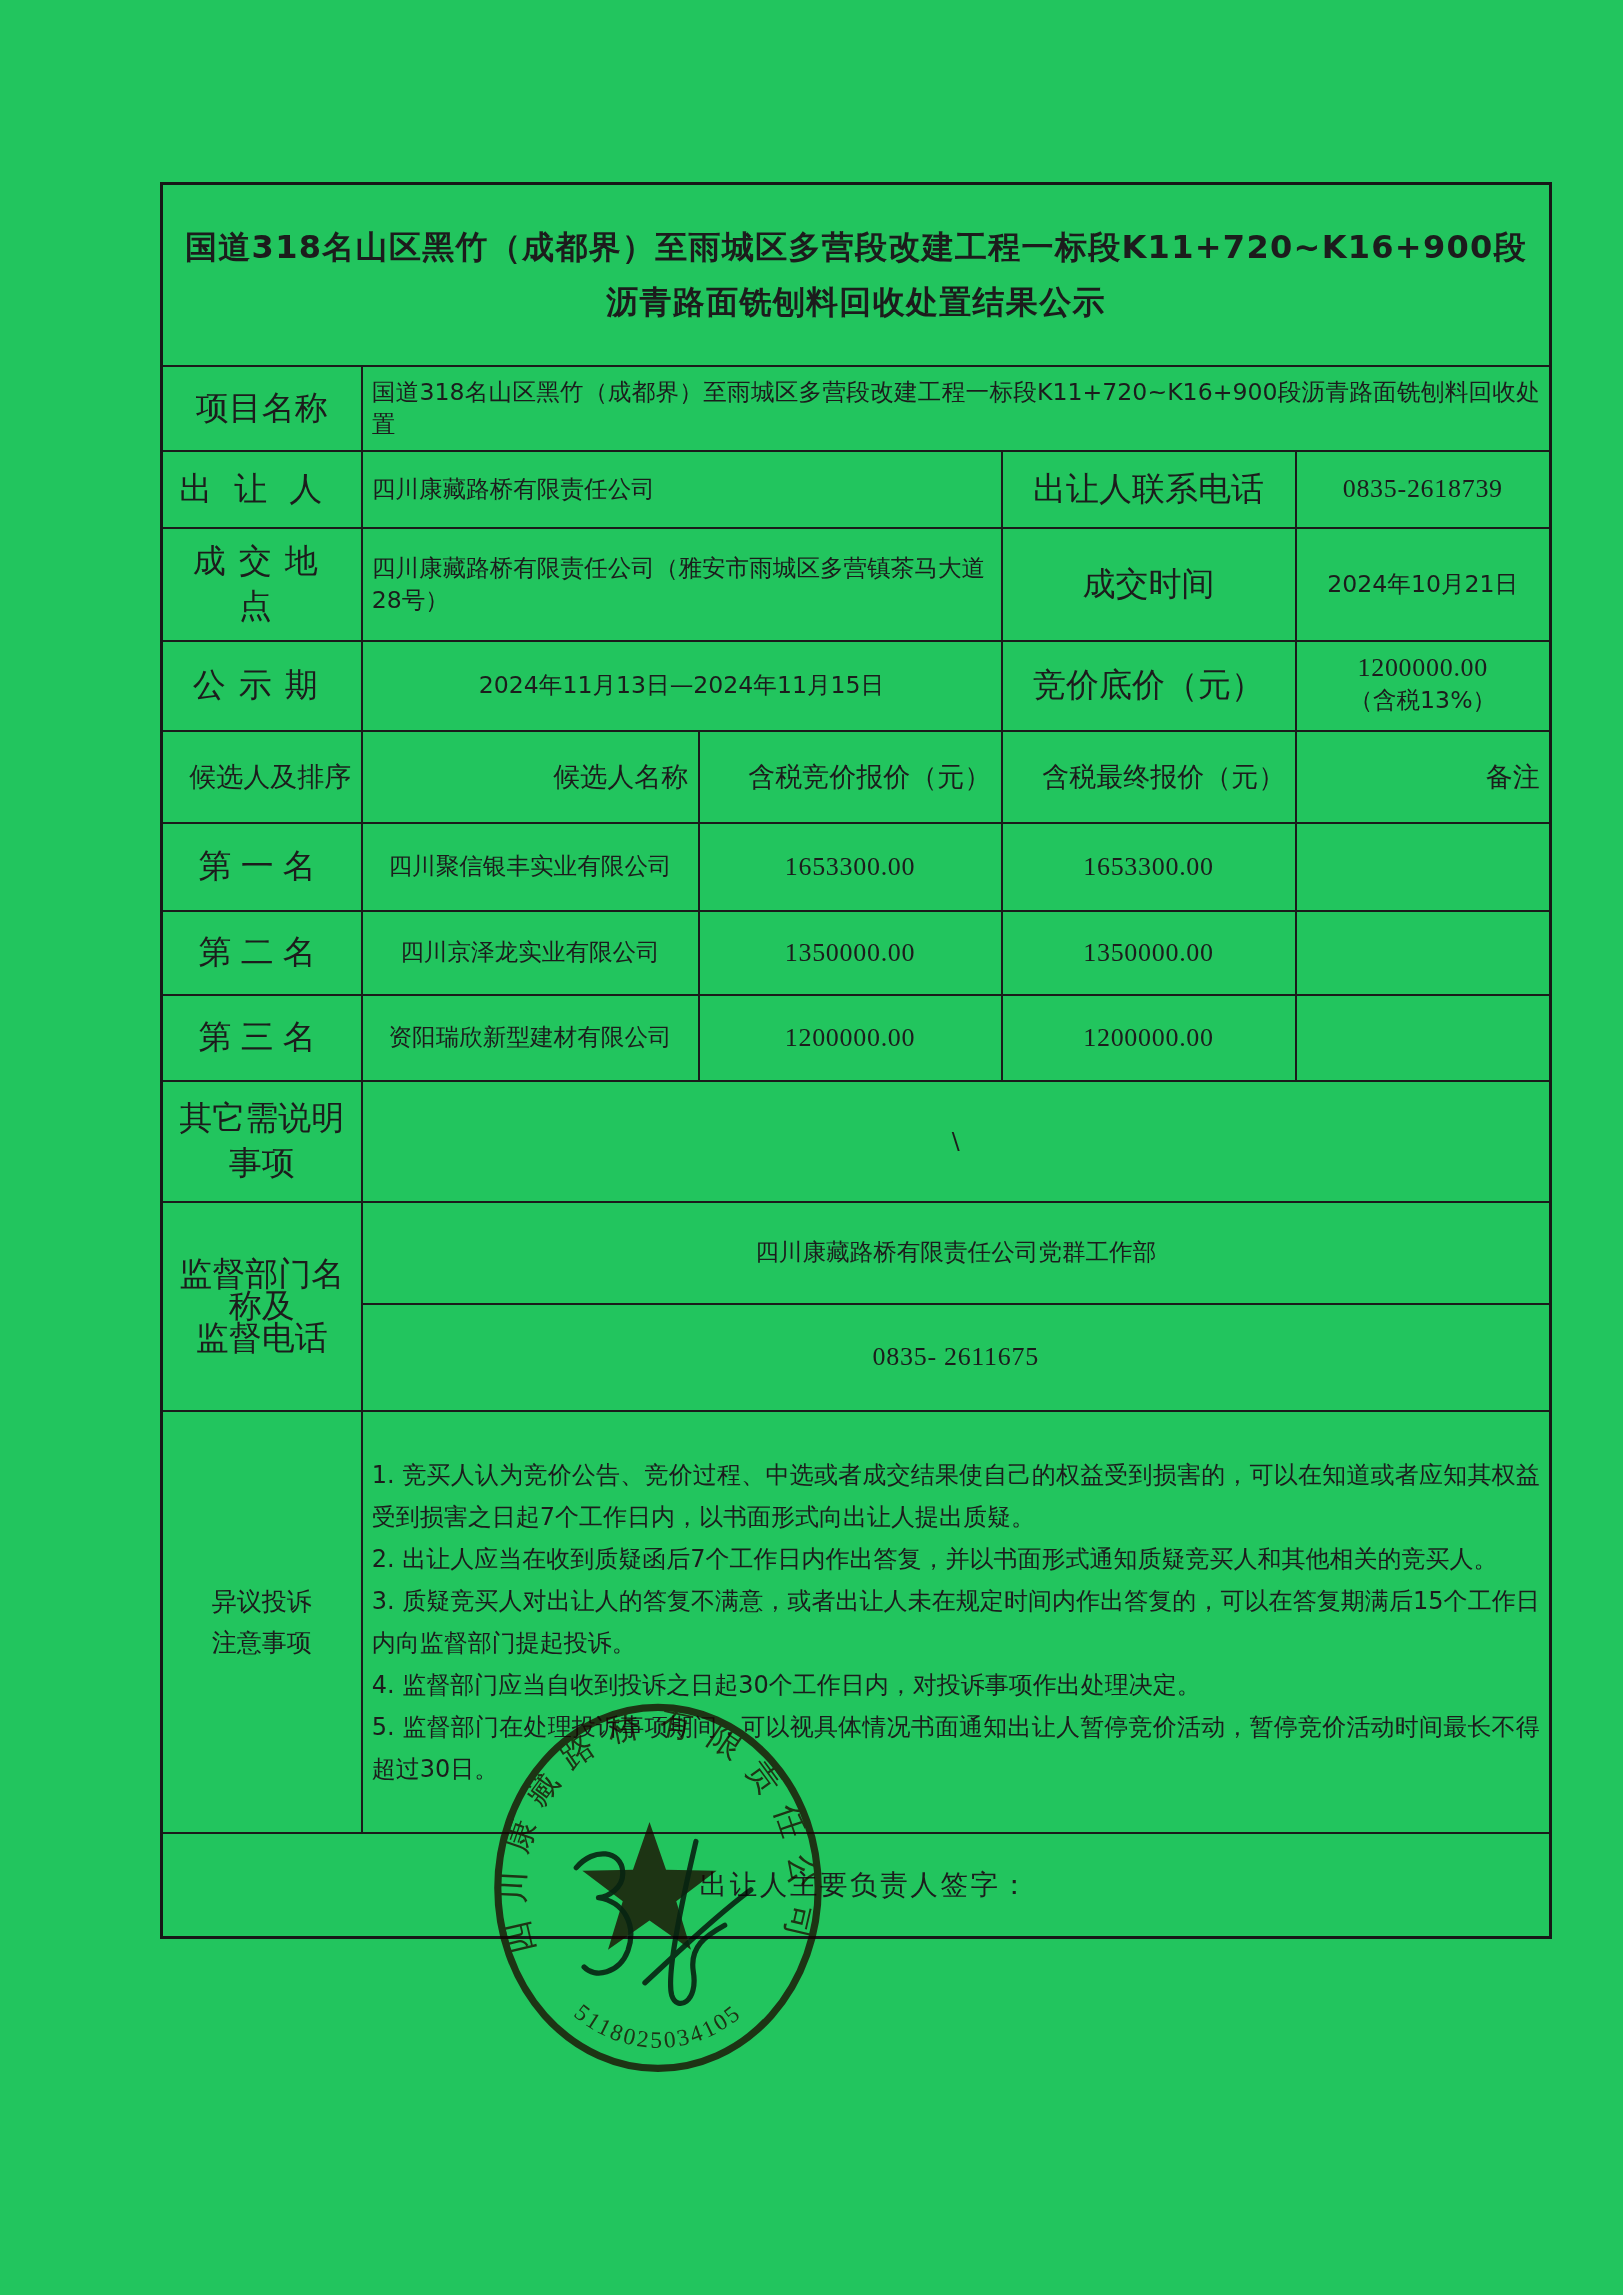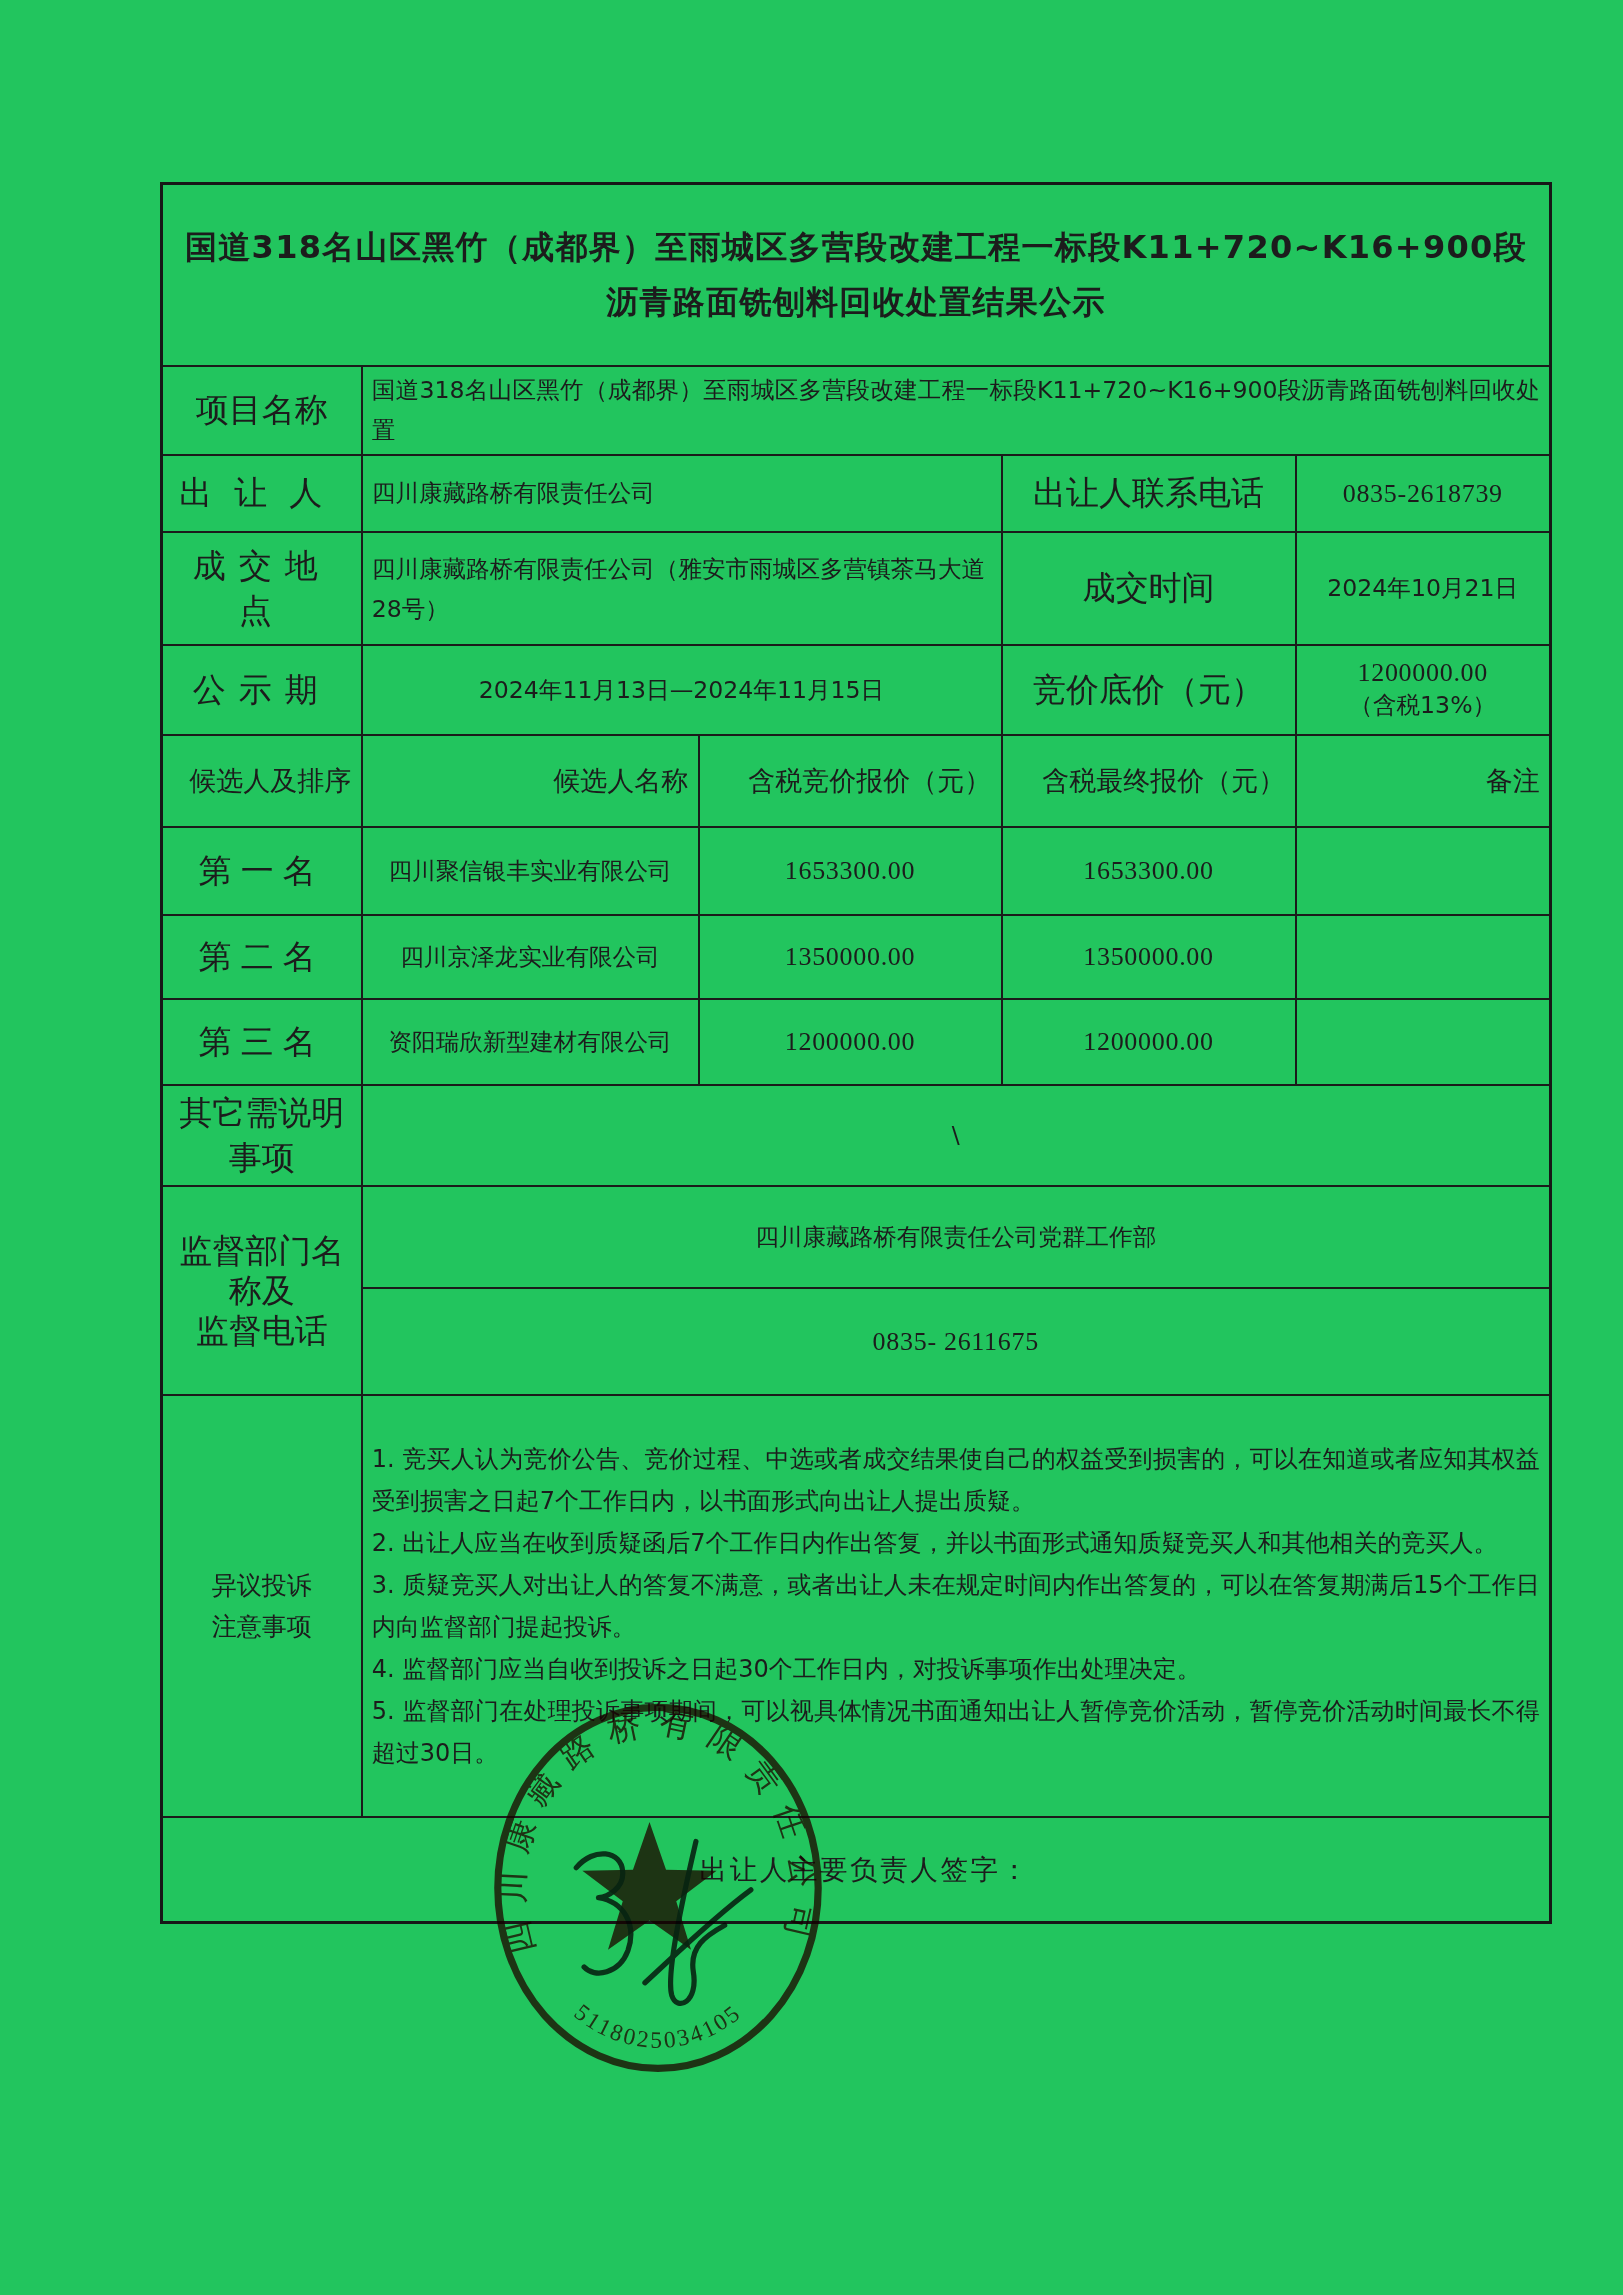"国道318名山区黑竹（成都界）至雨城区多营段改建工程一标段K11+720~K16+900段沥青路" .twoLine { line-height: 40px -> 32px }
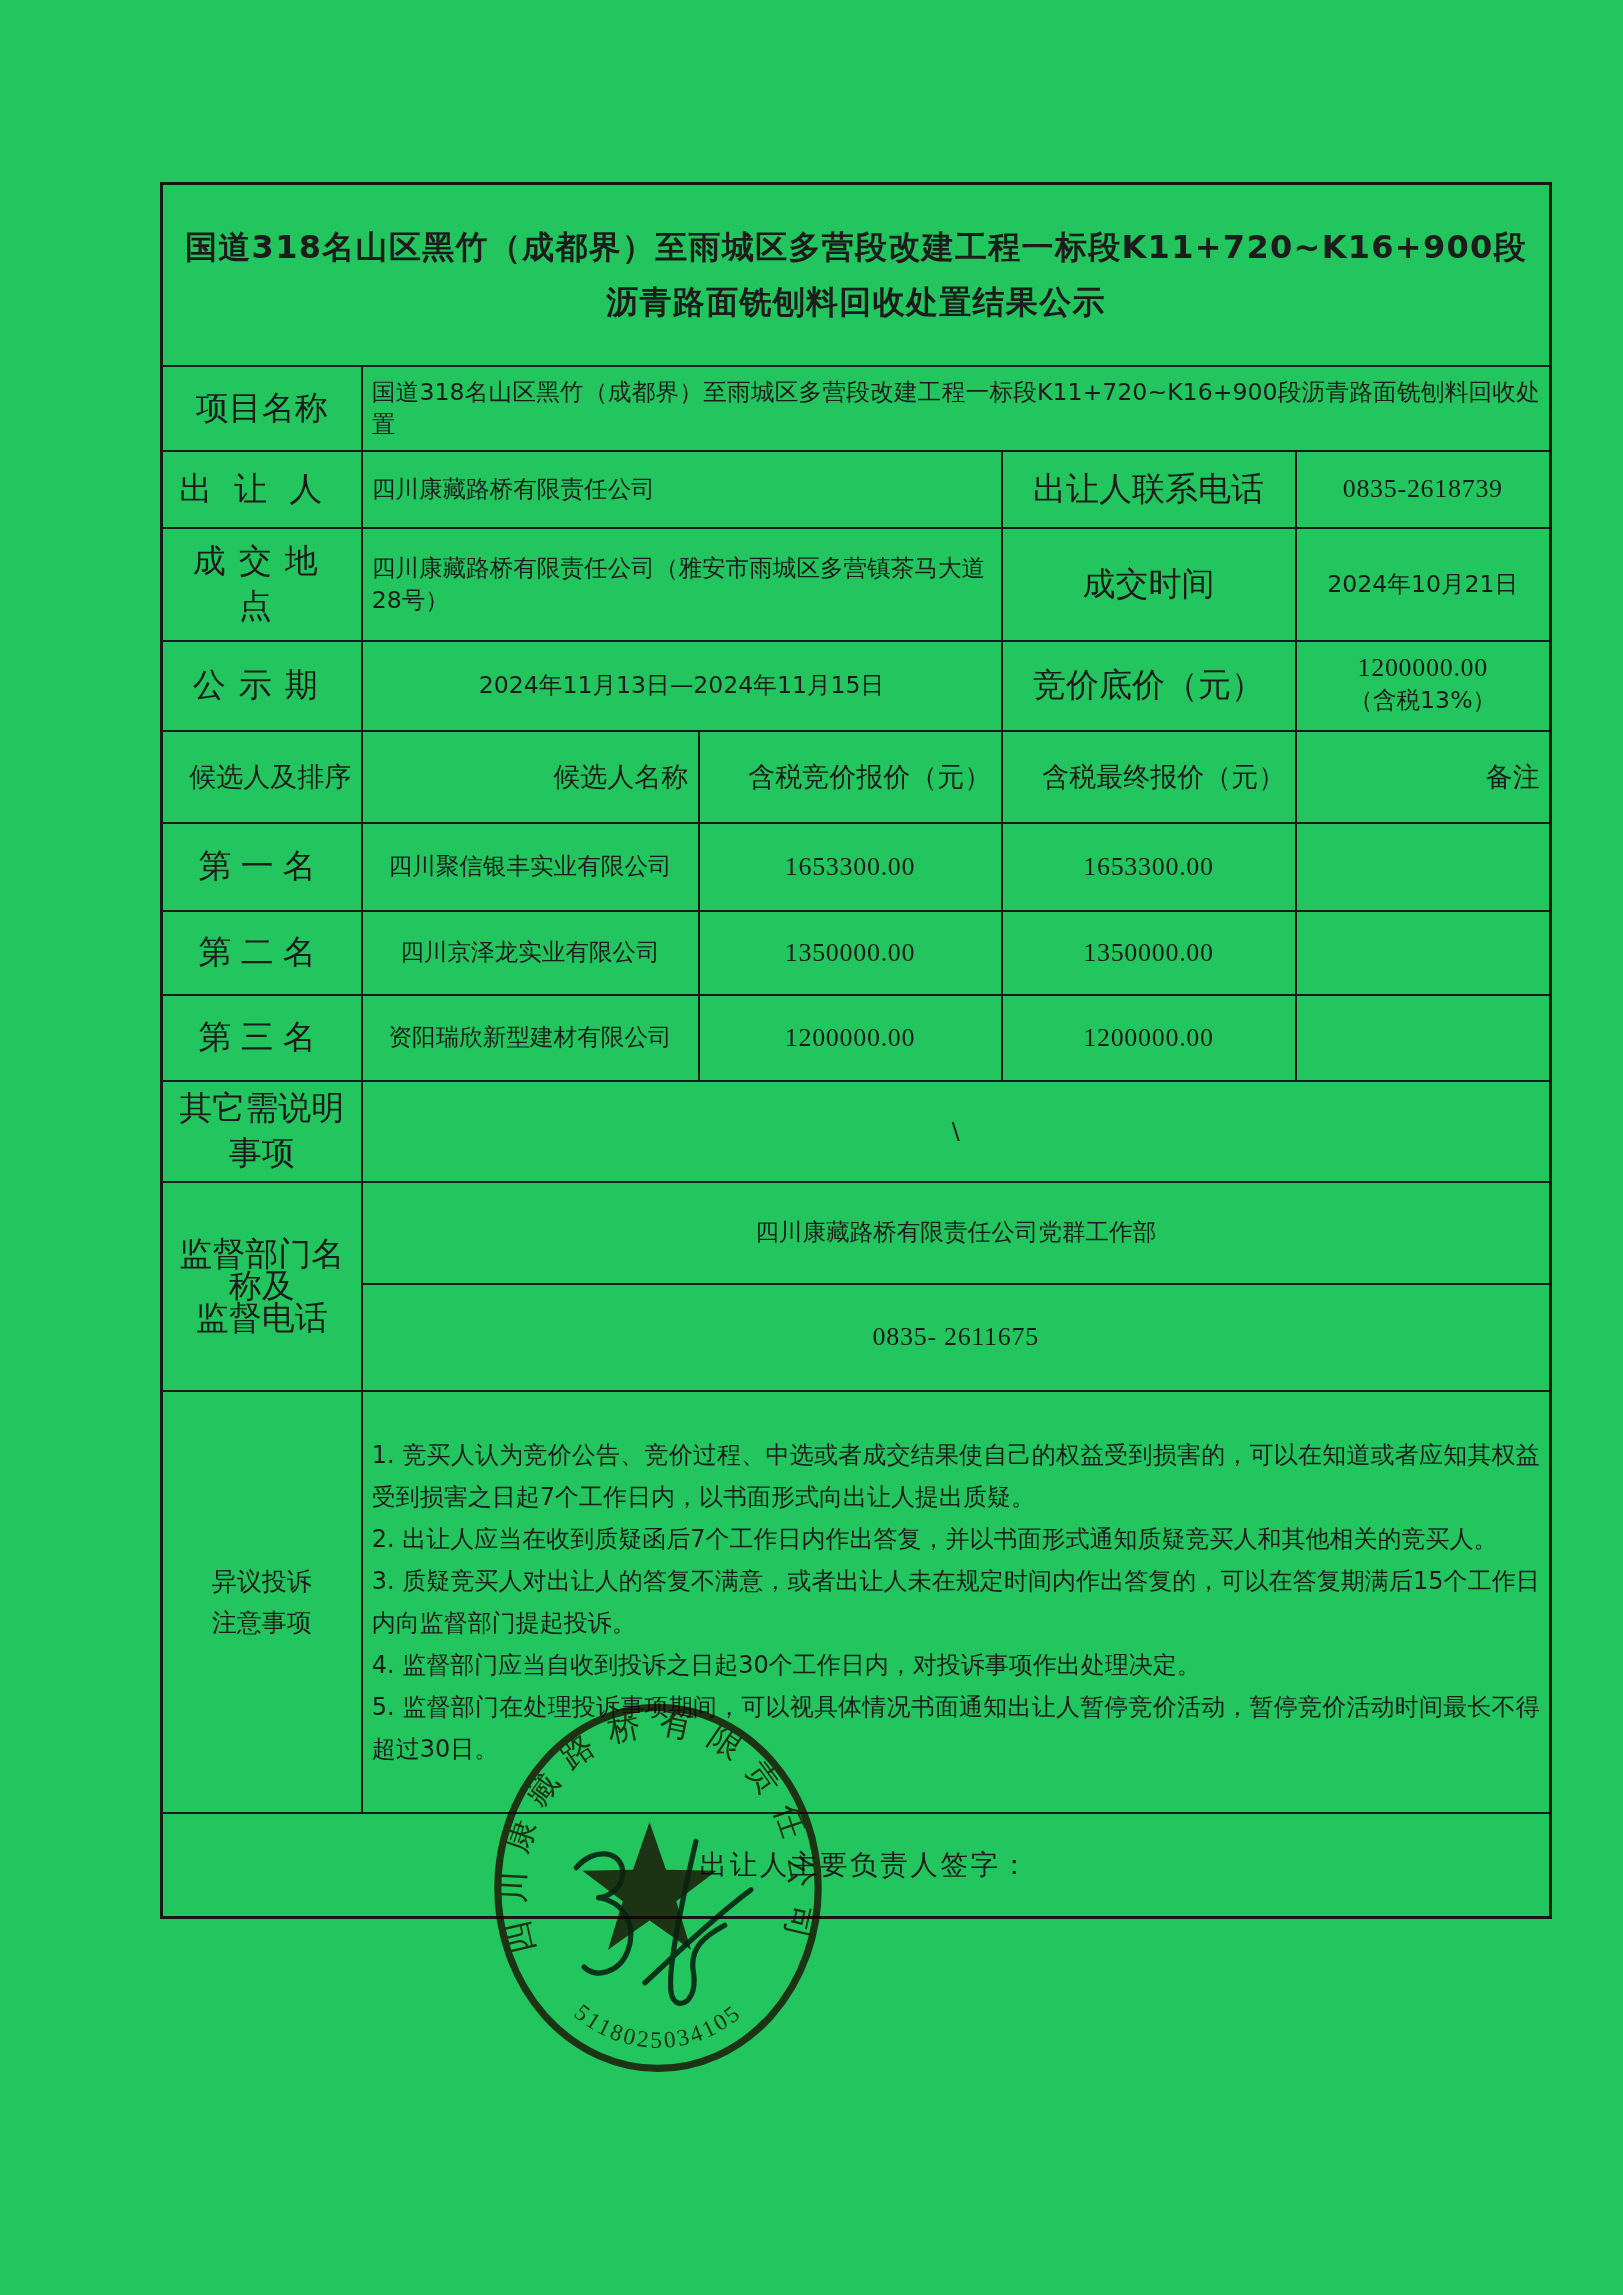"其它需说明事项" tr { height: 101px -> 121px }
